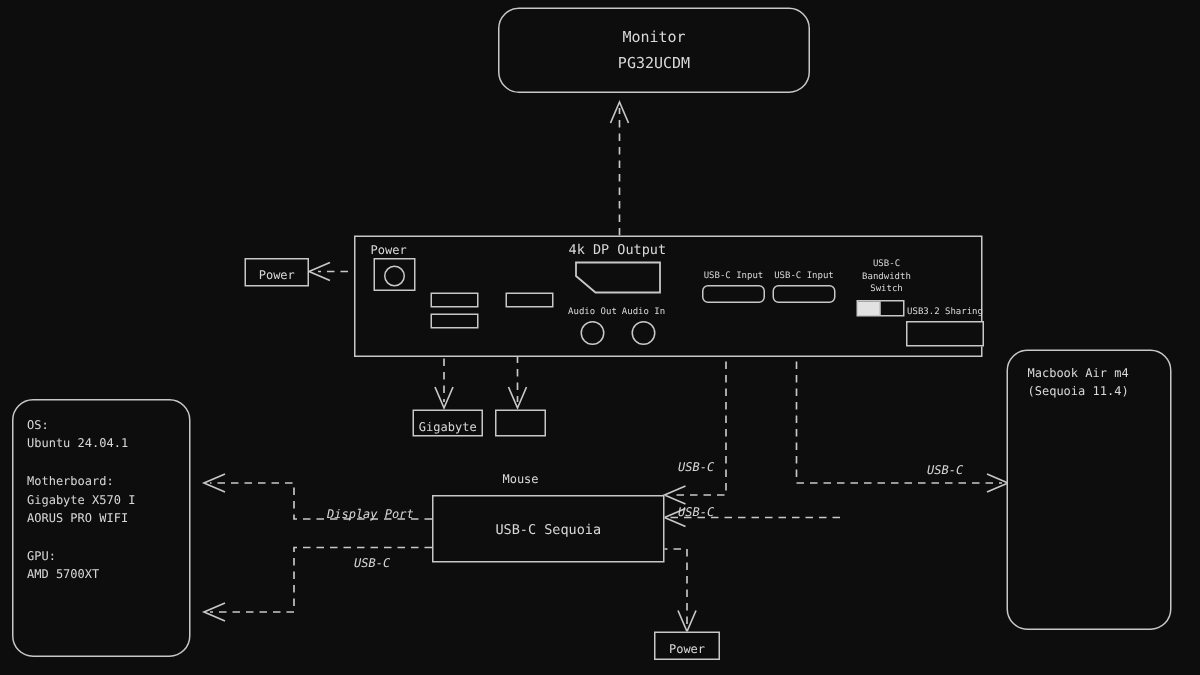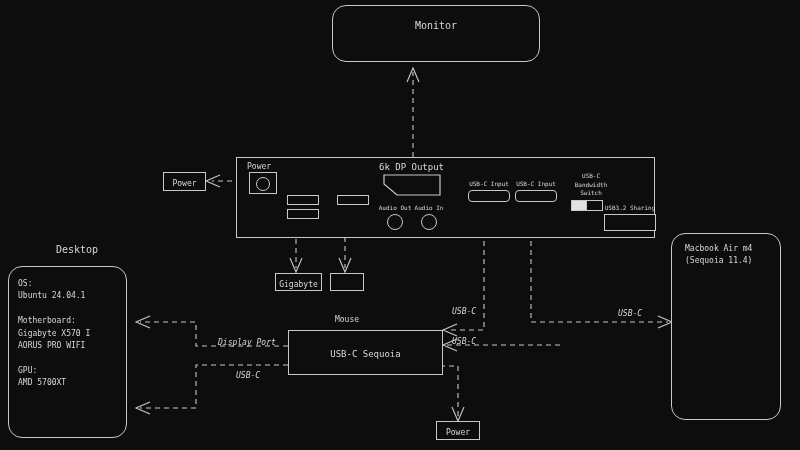"PG32UCDM" div.cap { html: none -> <div>PG32UCDM</div> }
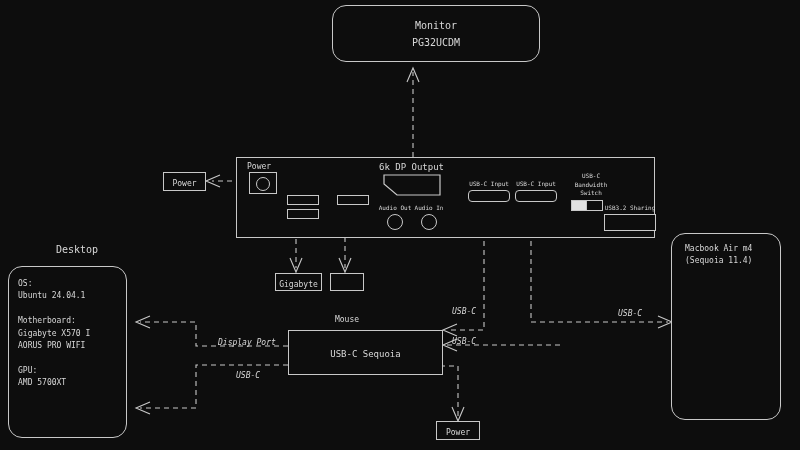"6k DP Output" div.cap { text: 6k -> 4k }
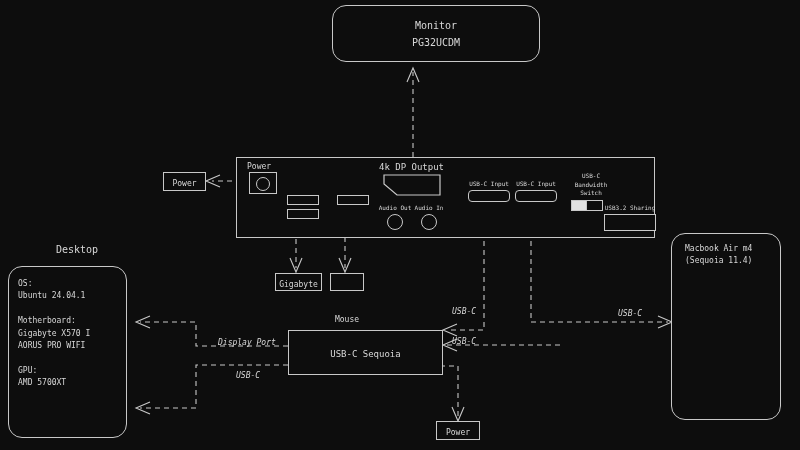"Desktop" div.cap { html: <div>Desktop</div> -> none }
